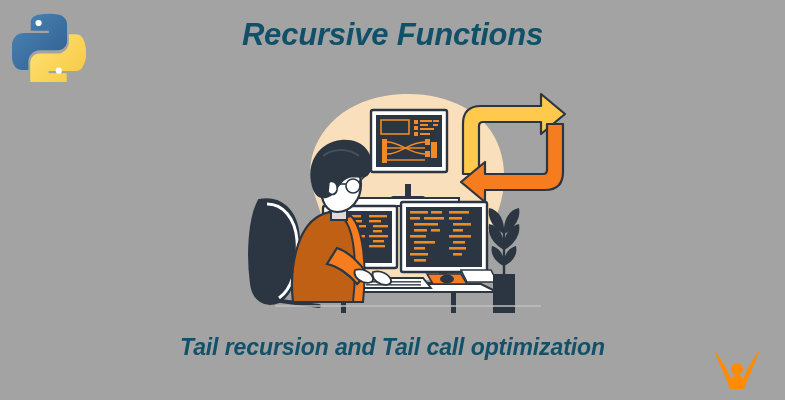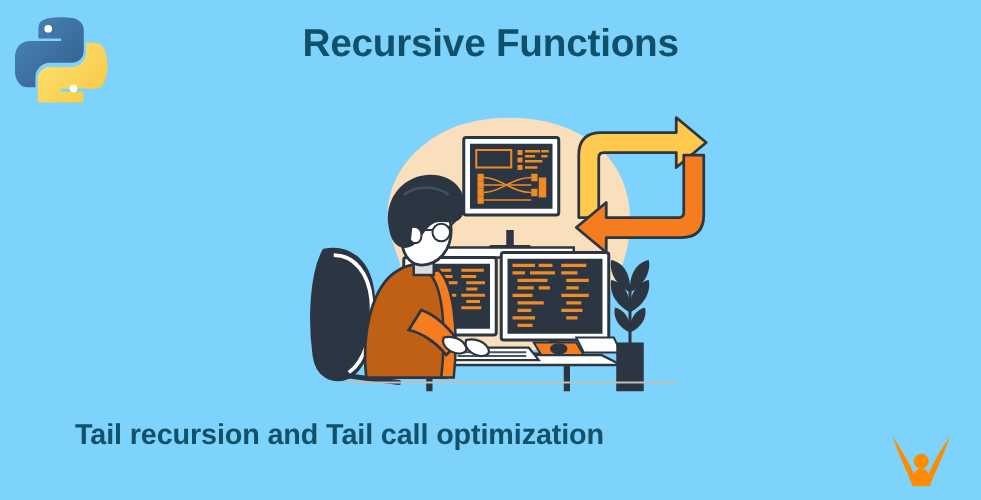"Recursive Functions" #slide { background: #7dd3fc -> #a3a3a3; font-style: none -> italic }
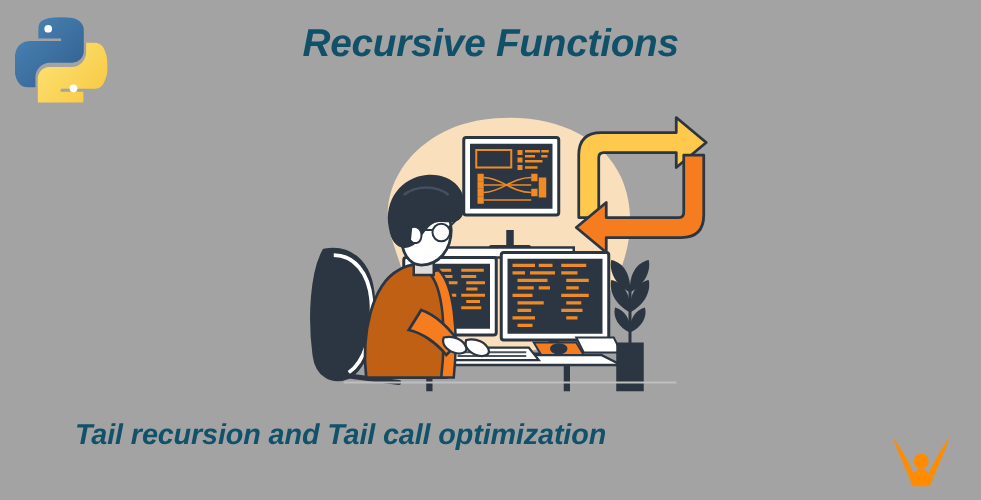"Tail recursion and Tail call" #subtitle { text-align: left -> center }
